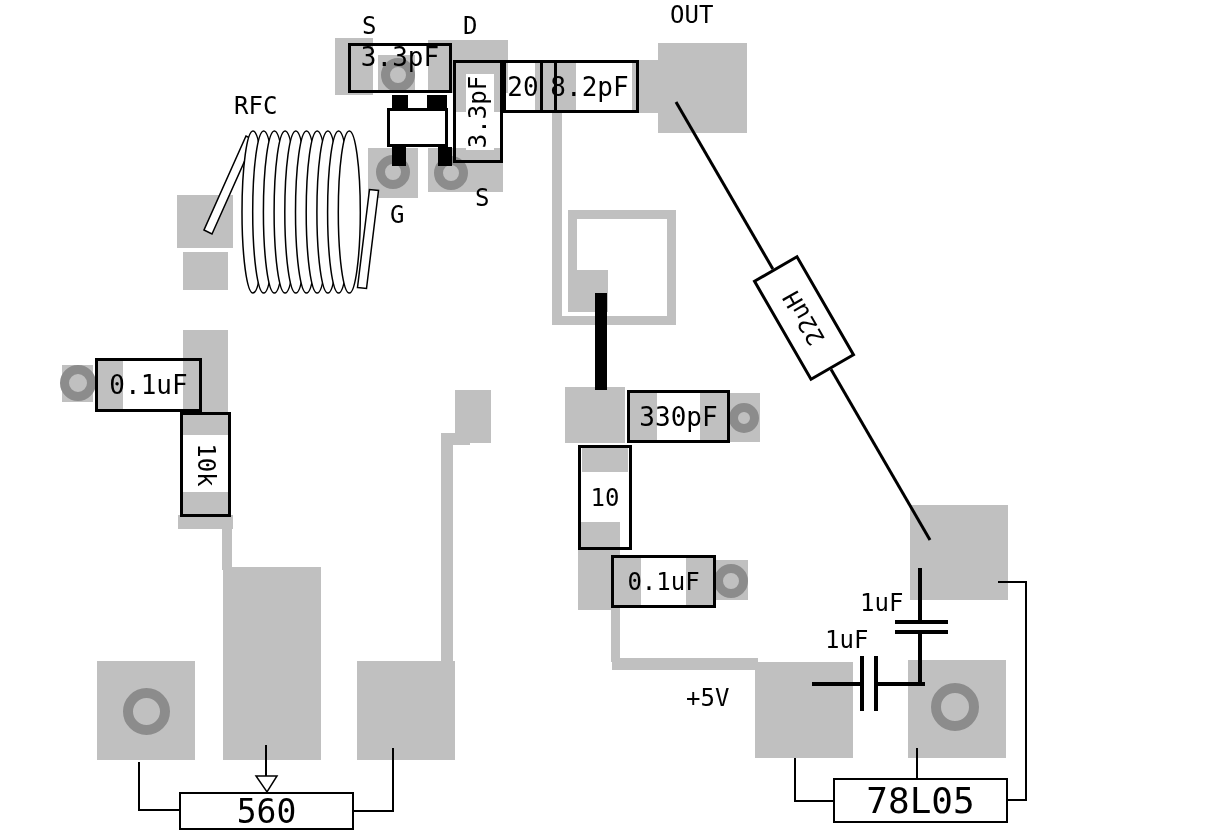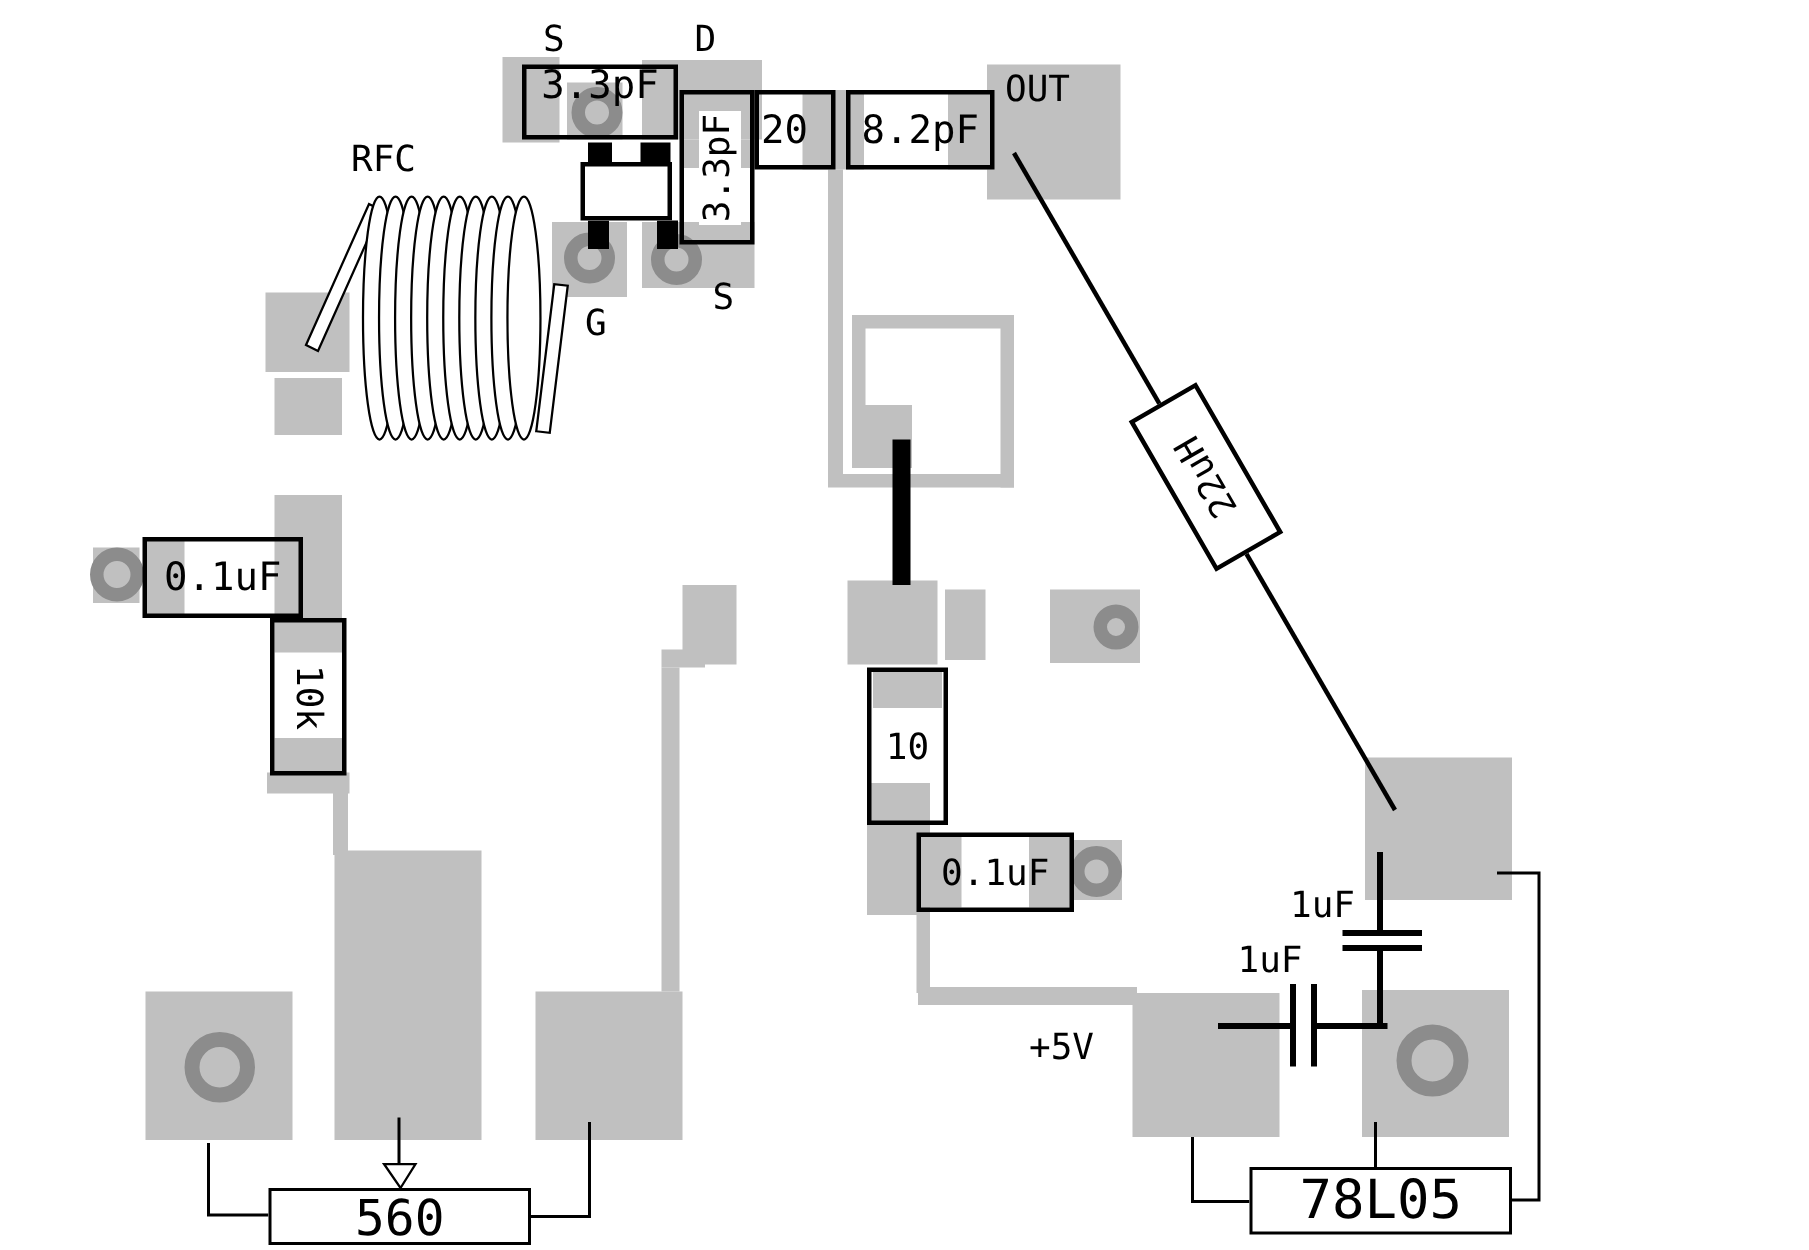"OUT" div.lbl { margin-top: 44px -> none }
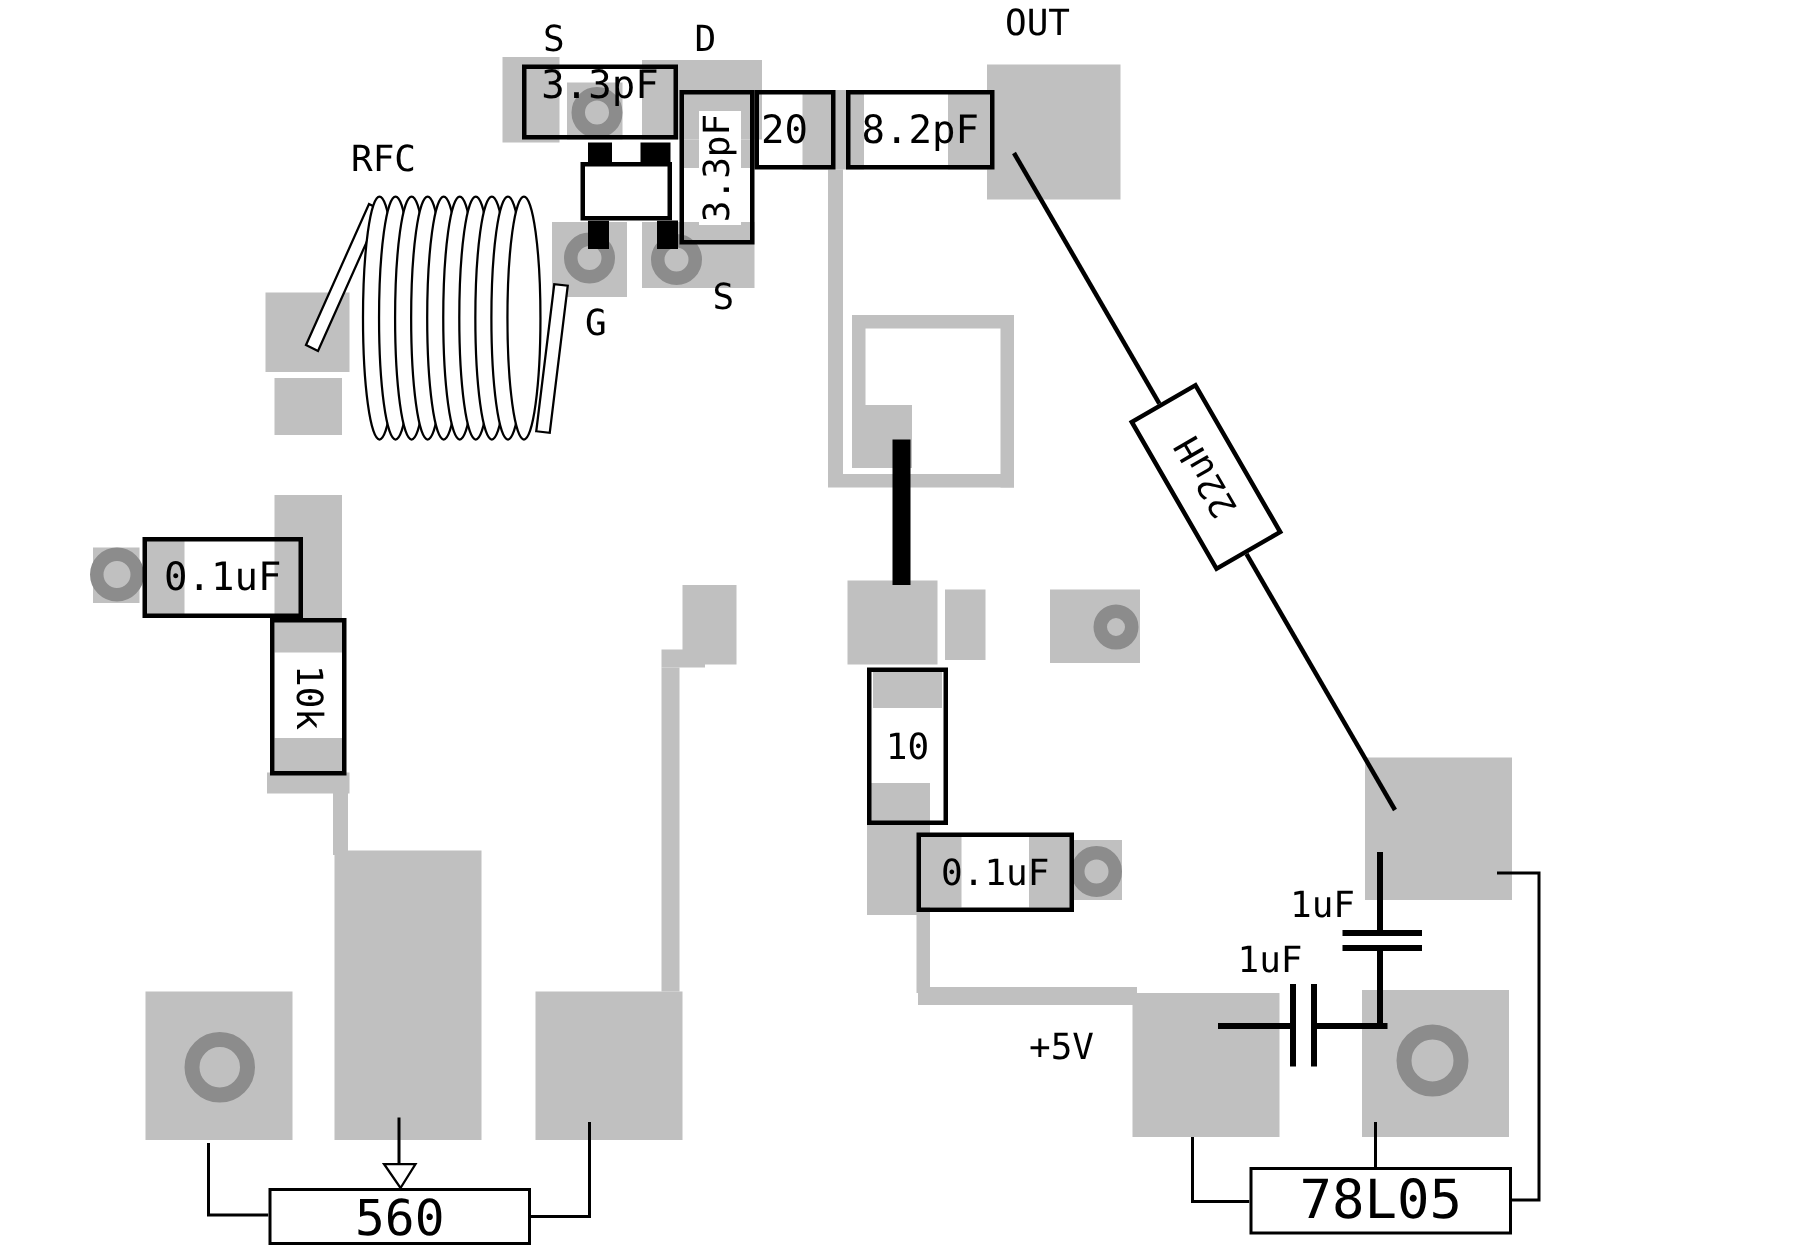"8.2pF" div.comp { left: 564px -> 540px }
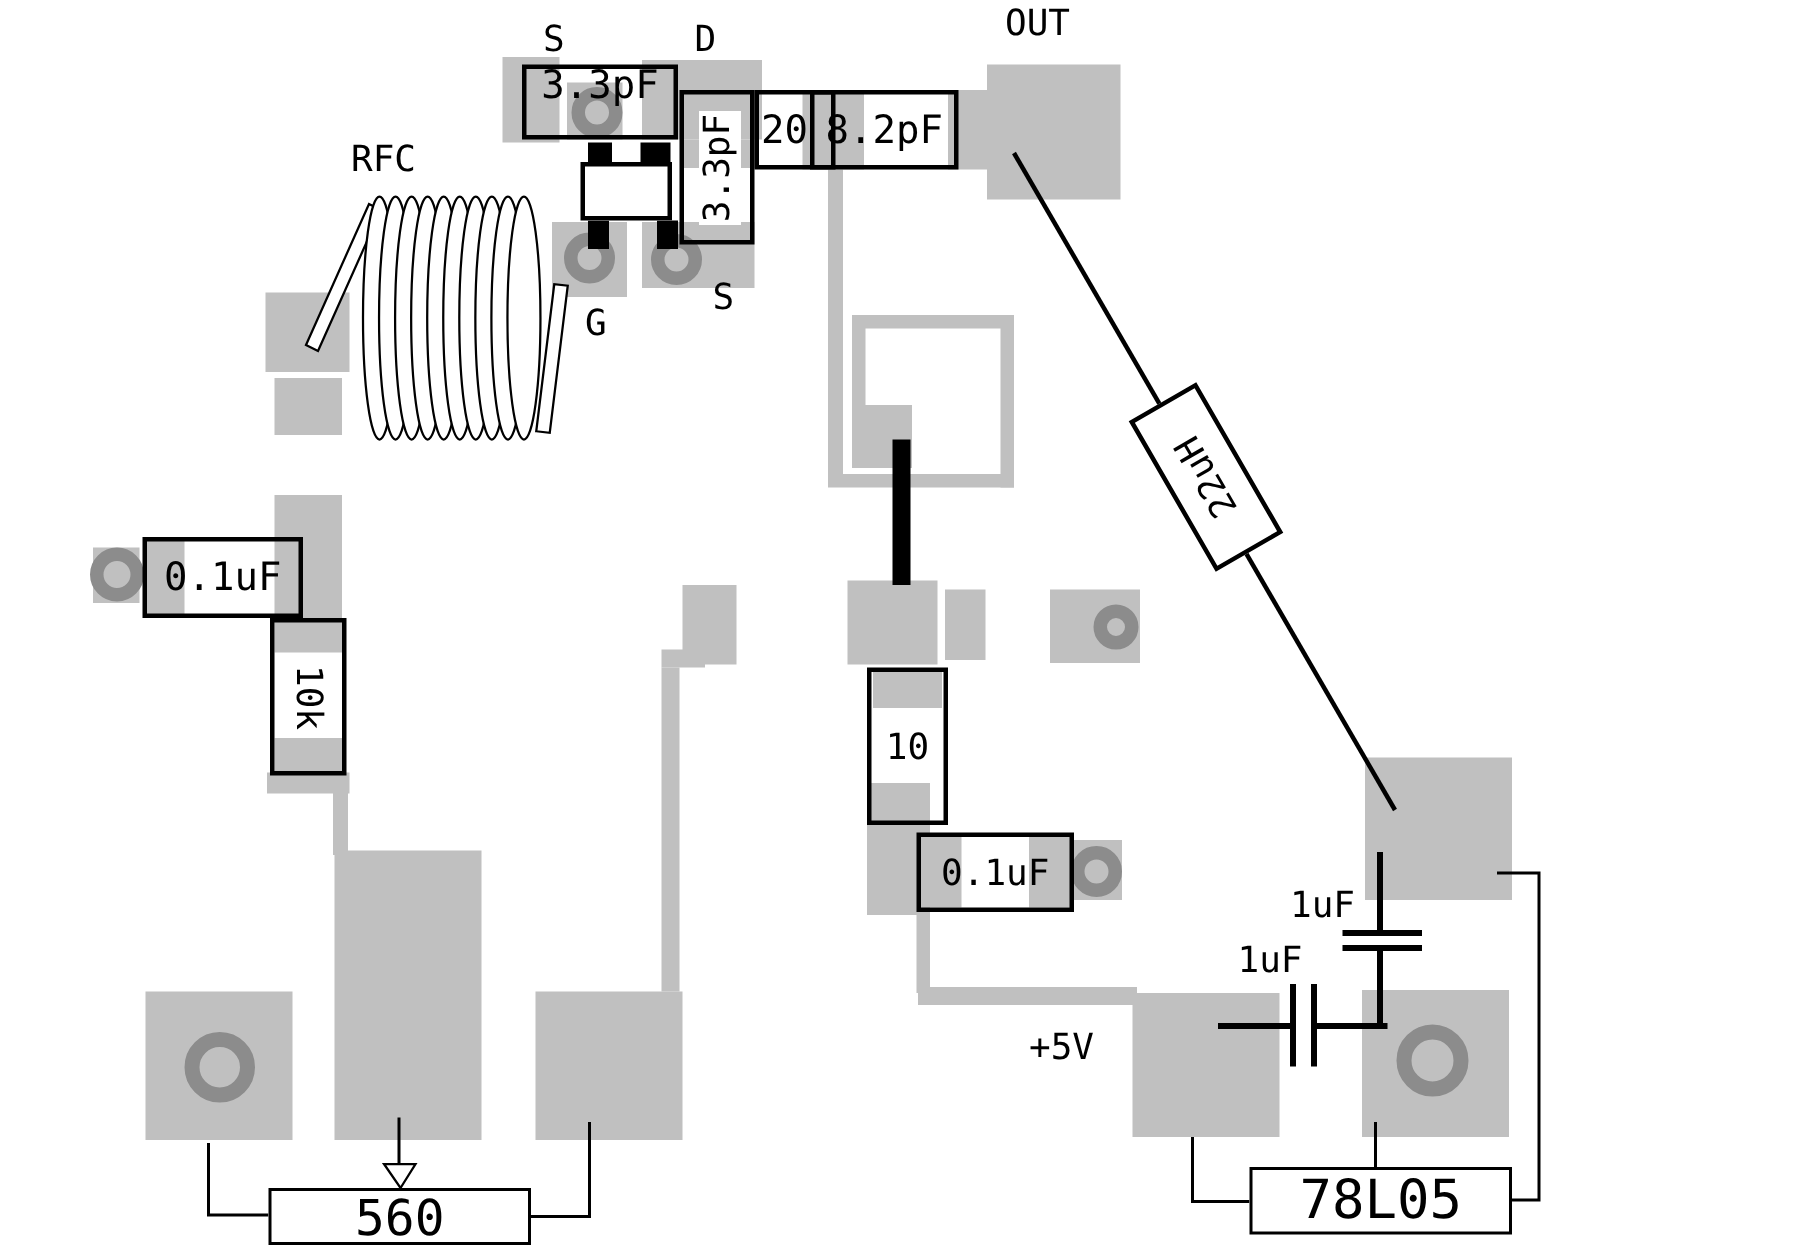"330pF" div.comp { html: none -> <div> <span>330pF</span> </div> }
